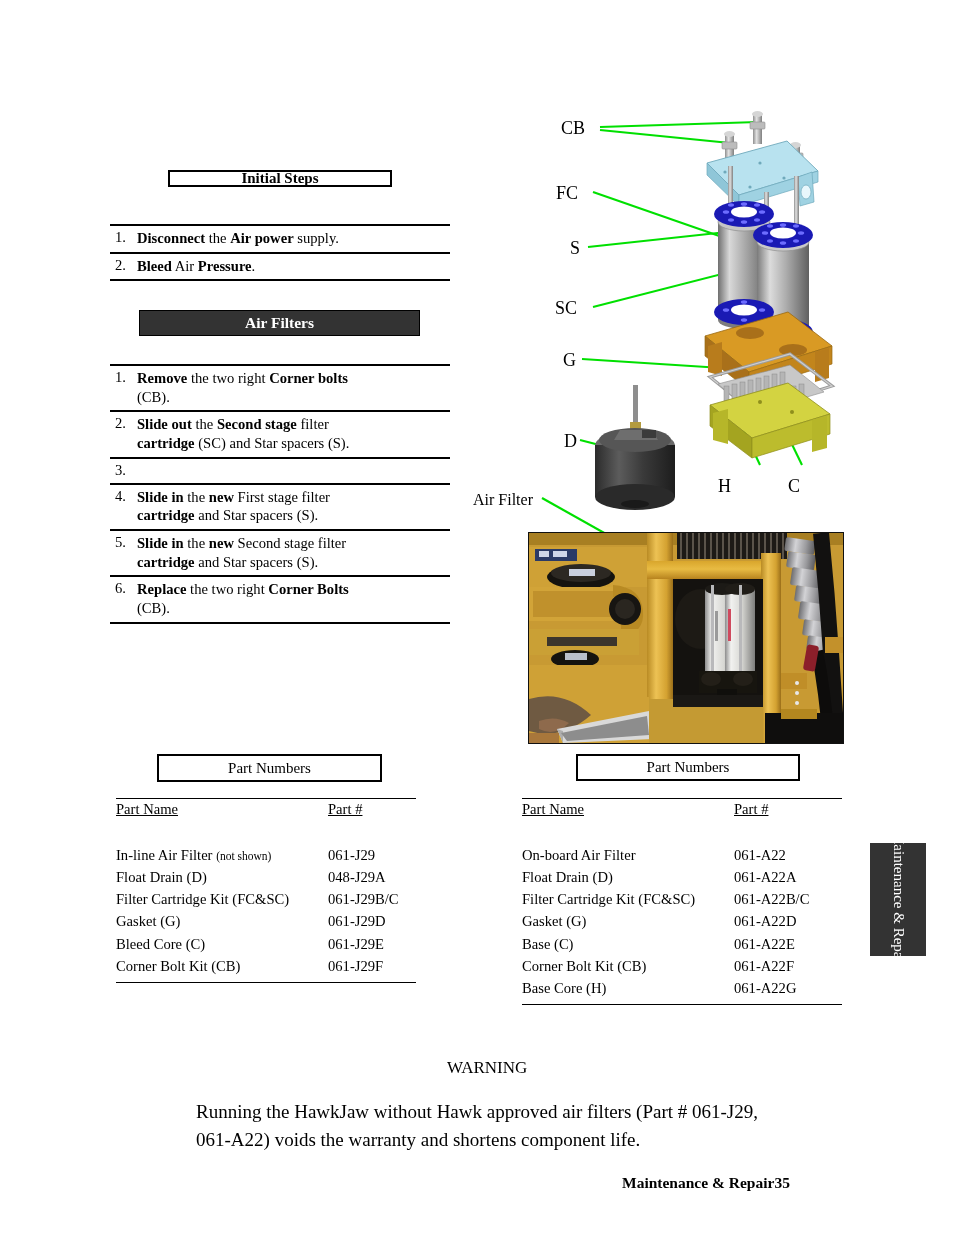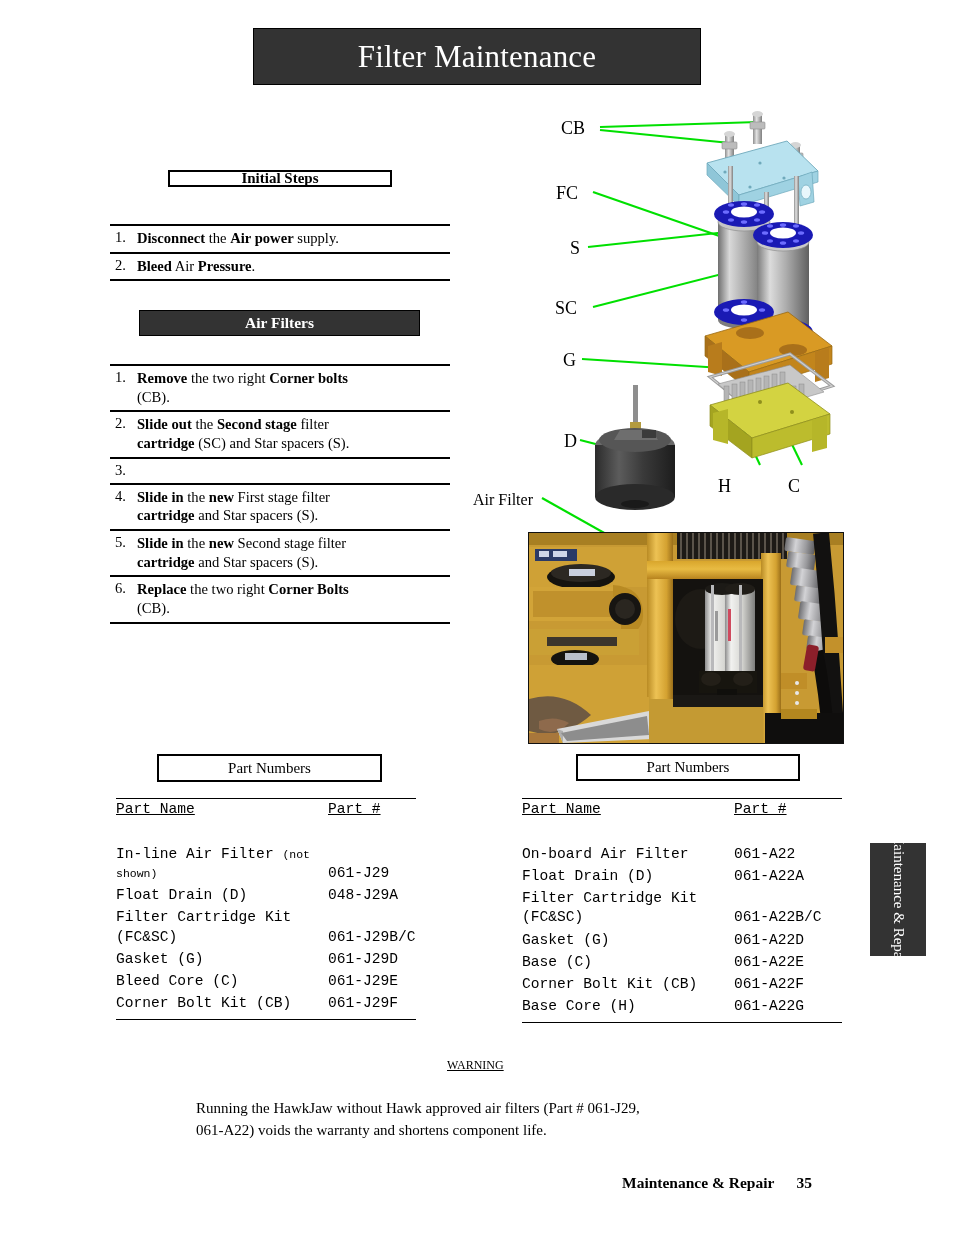"Filter Maintenance" div.abs { html: <div> <span>Filter Maintenance</span> </div> -> none }
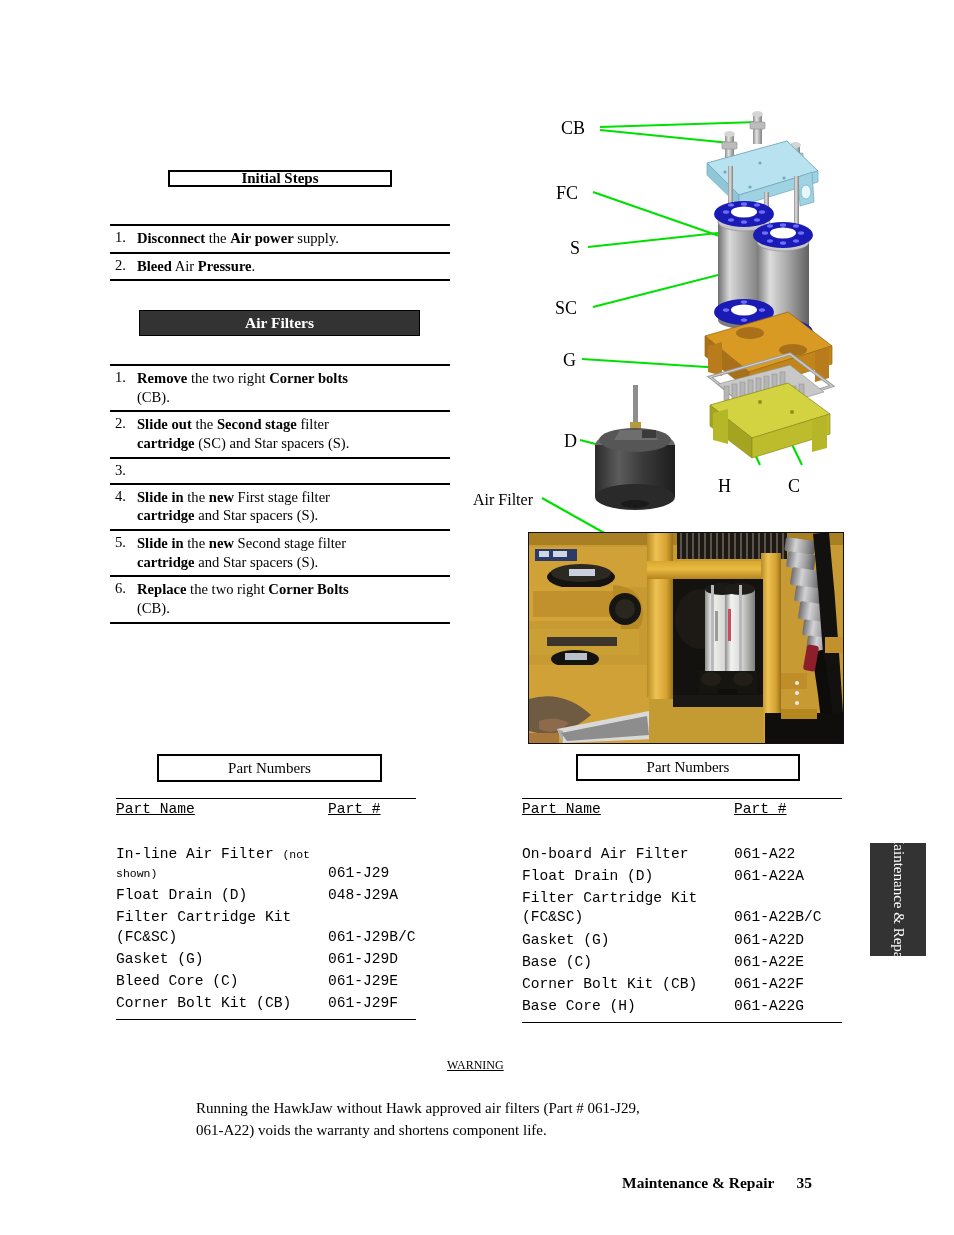"Part Name" .parts-table { font-family: Liberation Mono, monospace -> none }
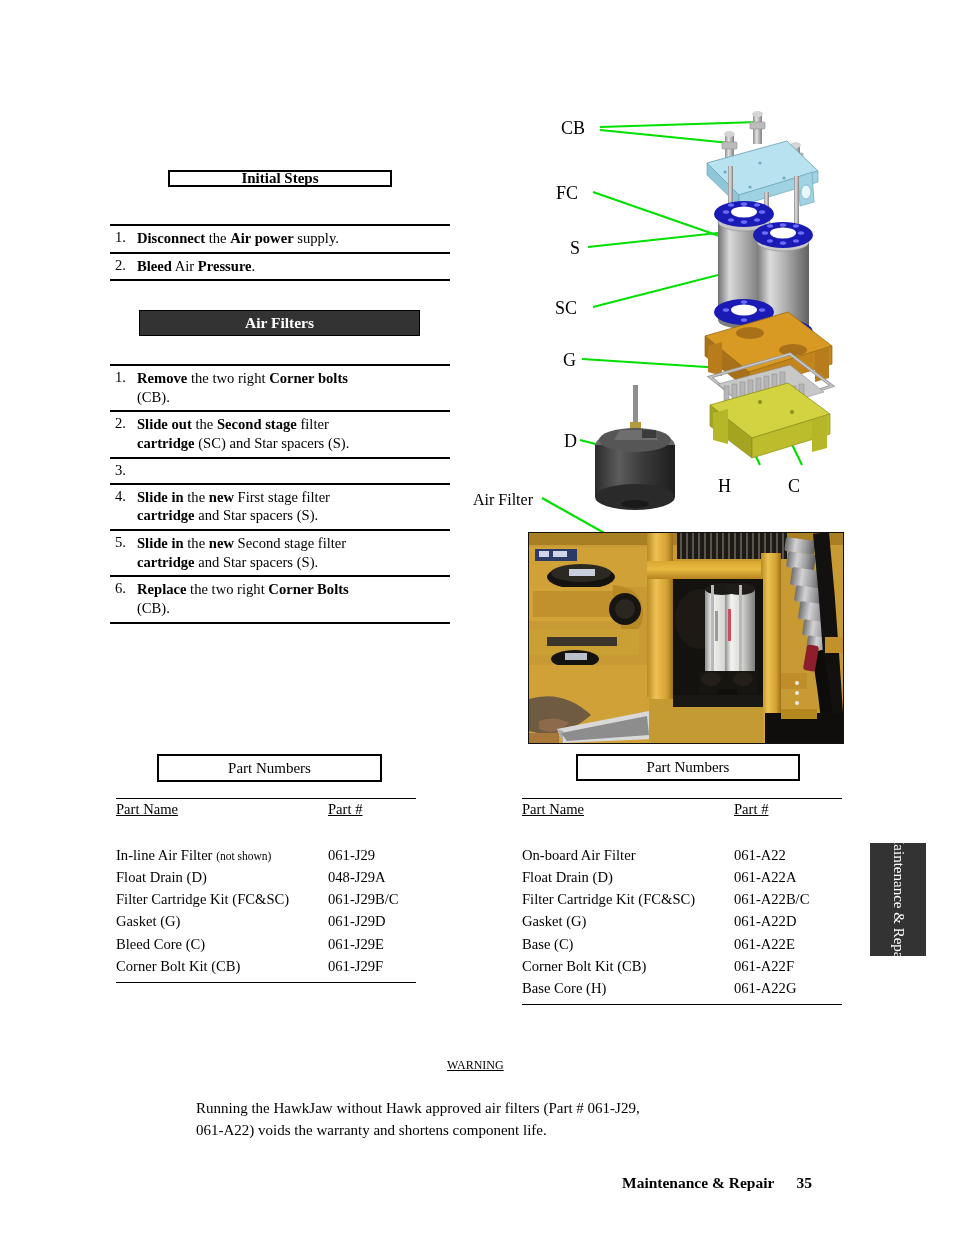"WARNING" #warning-title { font-size: 12px -> 17px; text-decoration: underline -> none }
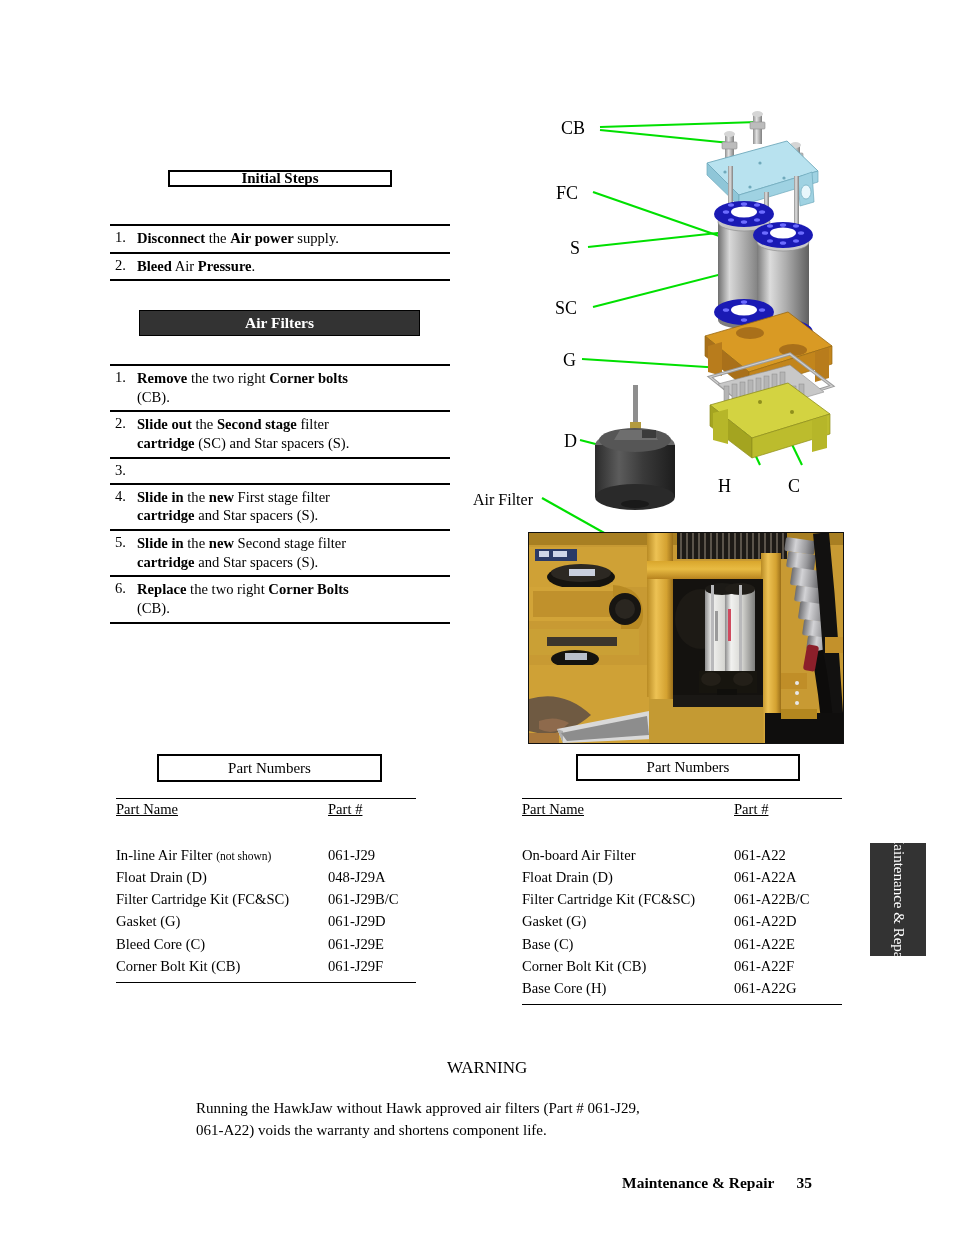"Running the HawkJaw without Hawk" #warning-text { font-size: 15px -> 19px }
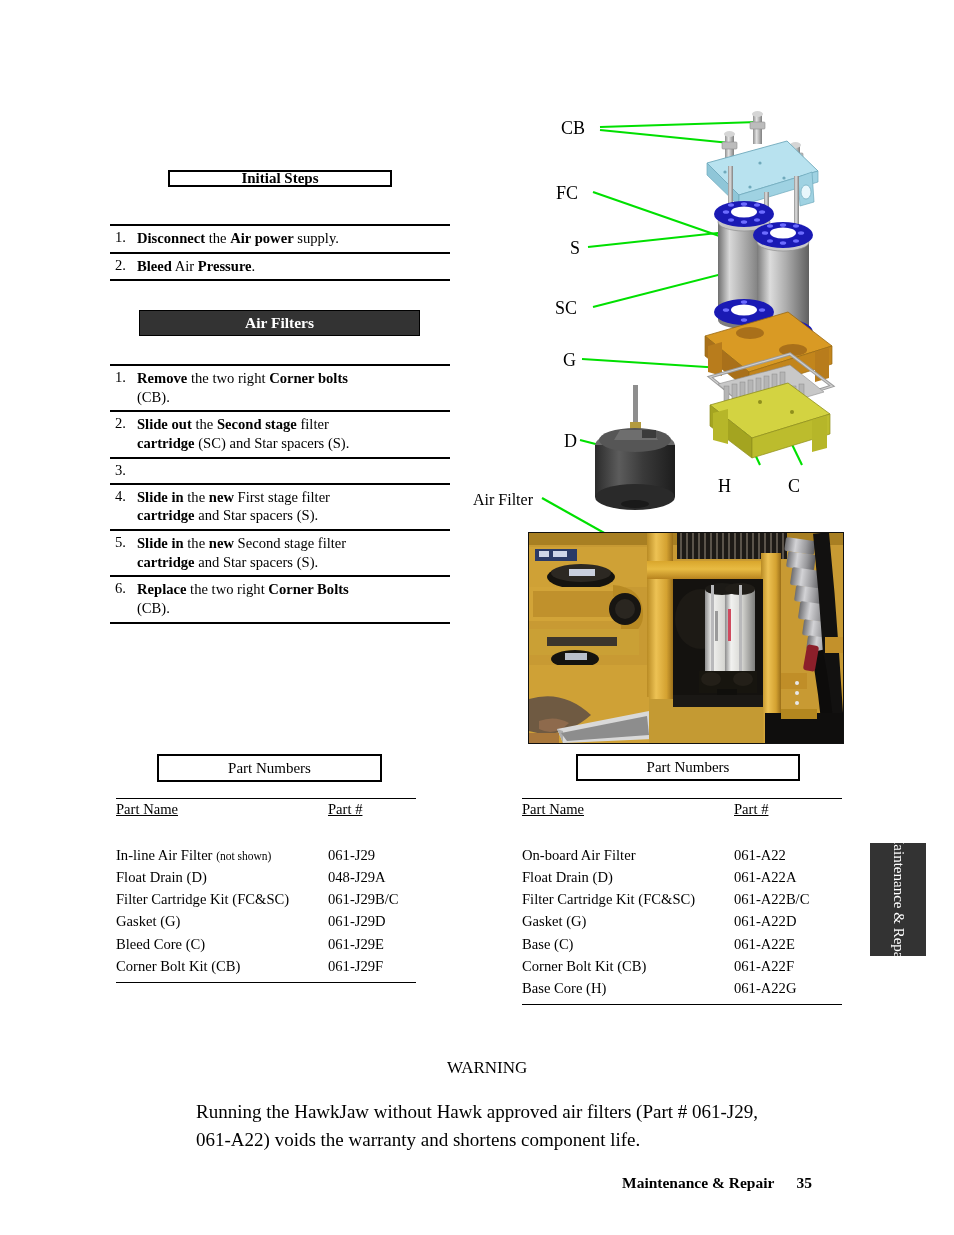"35" #footer .page-no { margin-left: 22px -> none }
